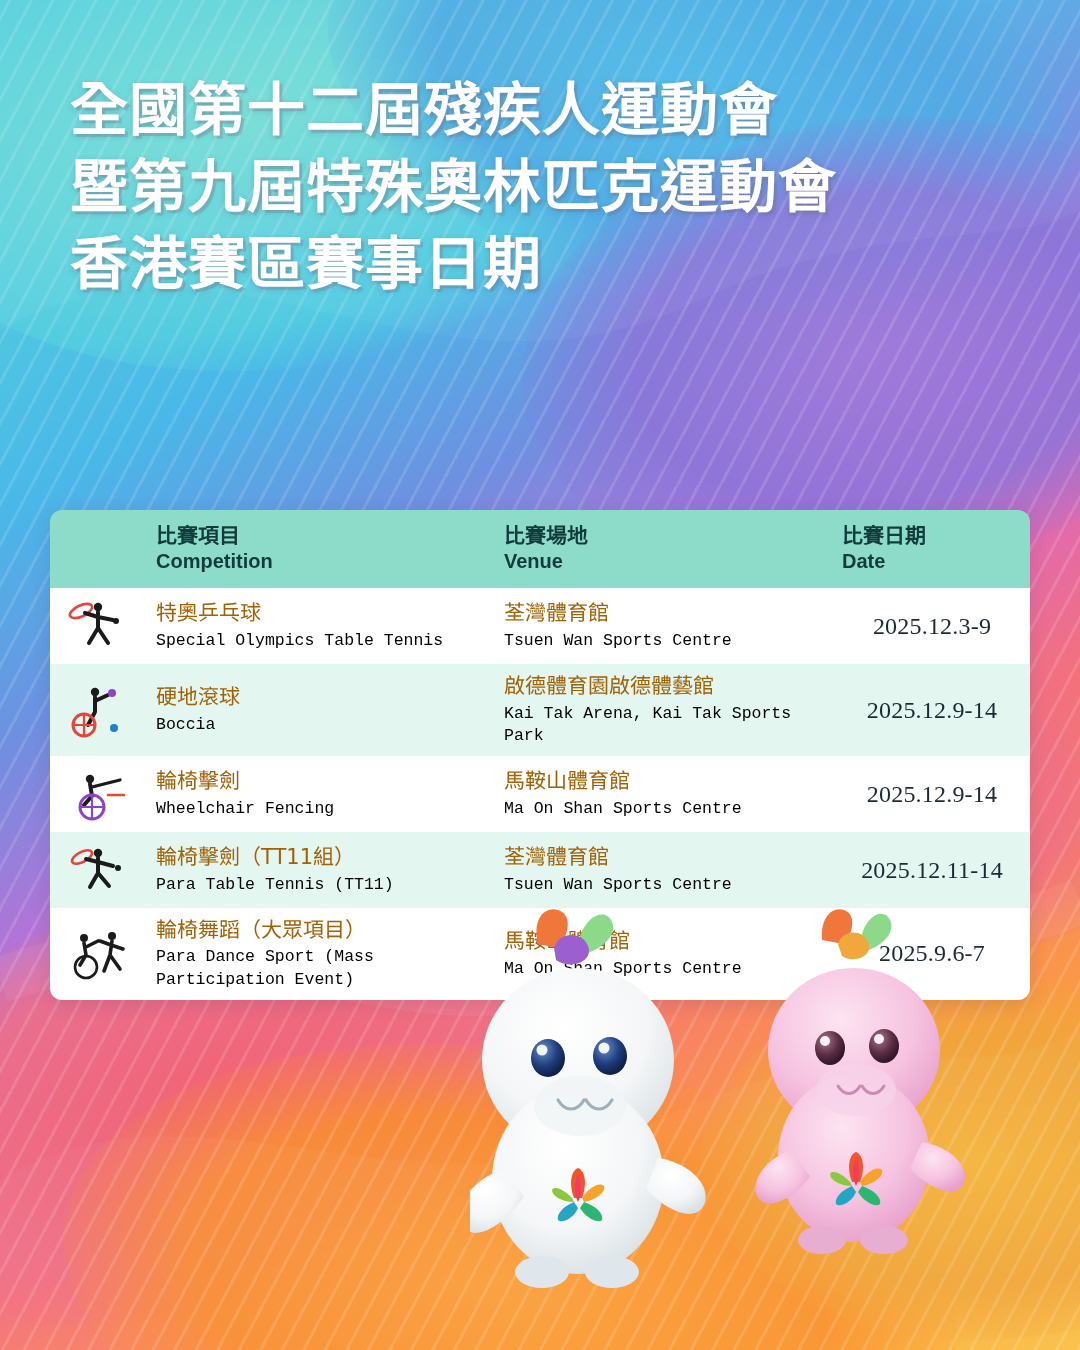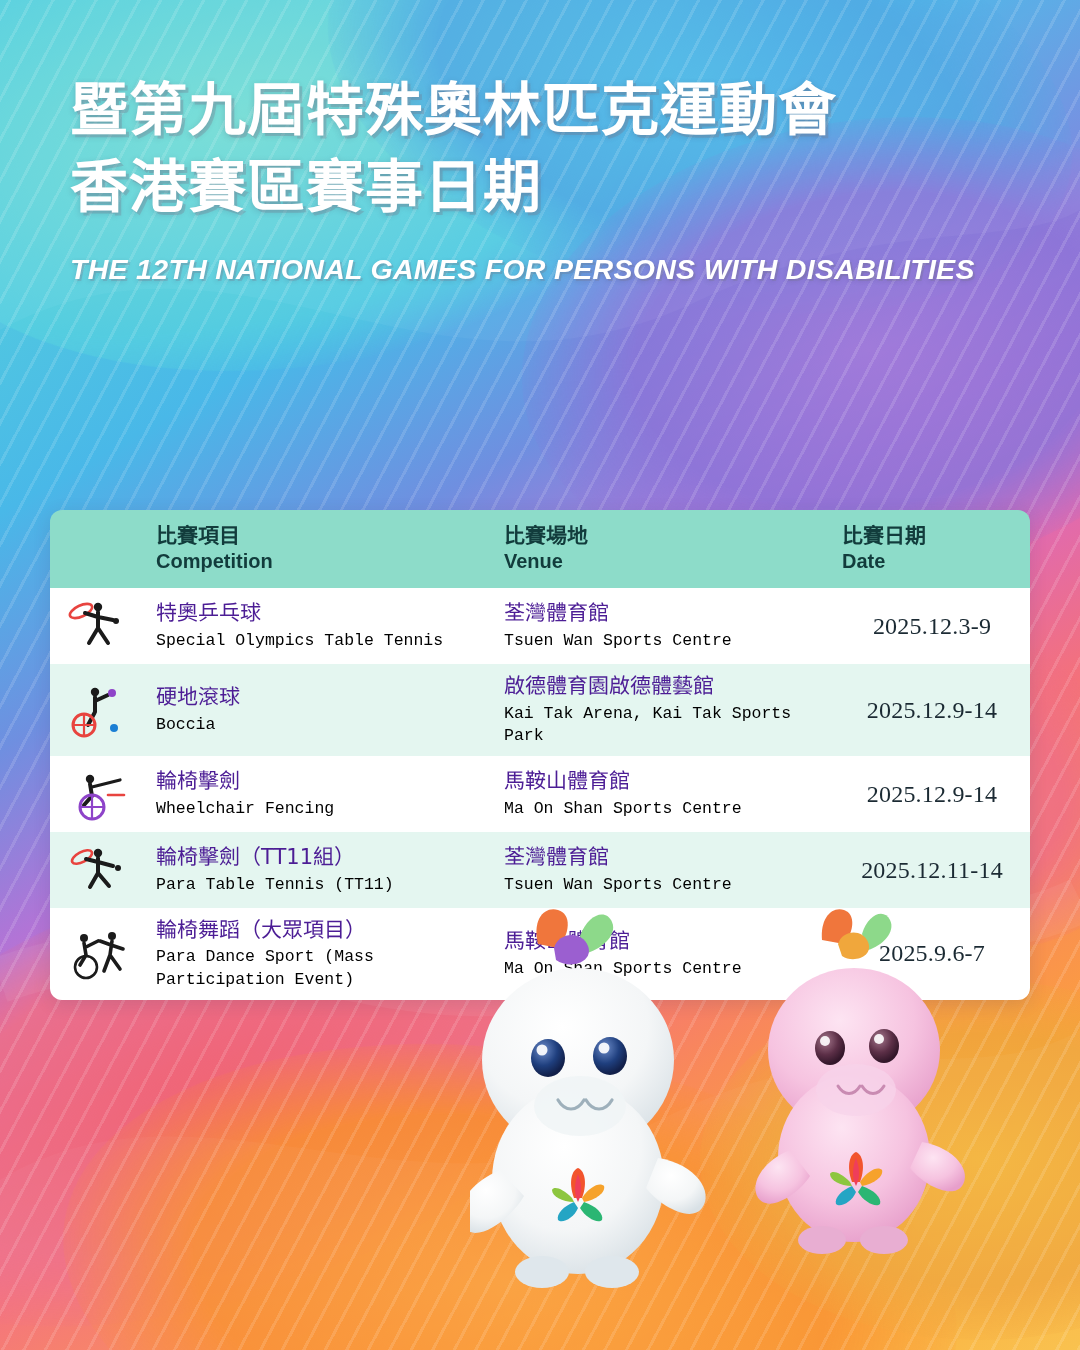"全國第十二屆殘疾人運動會" div { html: none -> <div>全國第十二屆殘疾人運動會</div> }
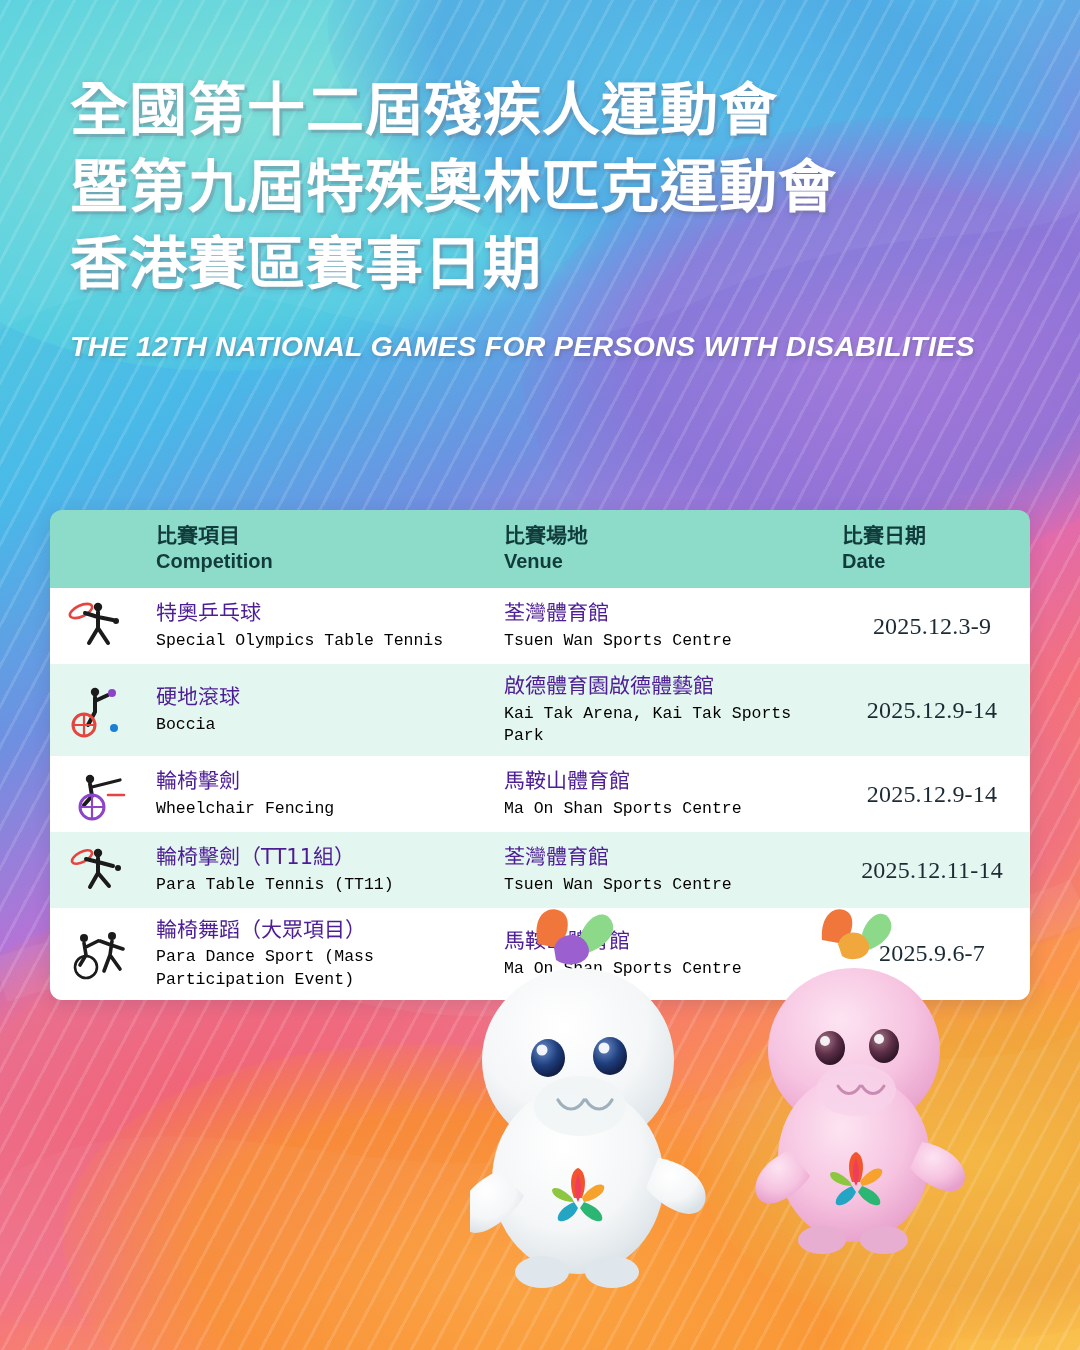"THE 12TH NATIONAL GAMES FOR" div { html: <div>THE 12TH NATIONAL GAMES FOR PERSONS WITH DISABILITIES</div> -> none }
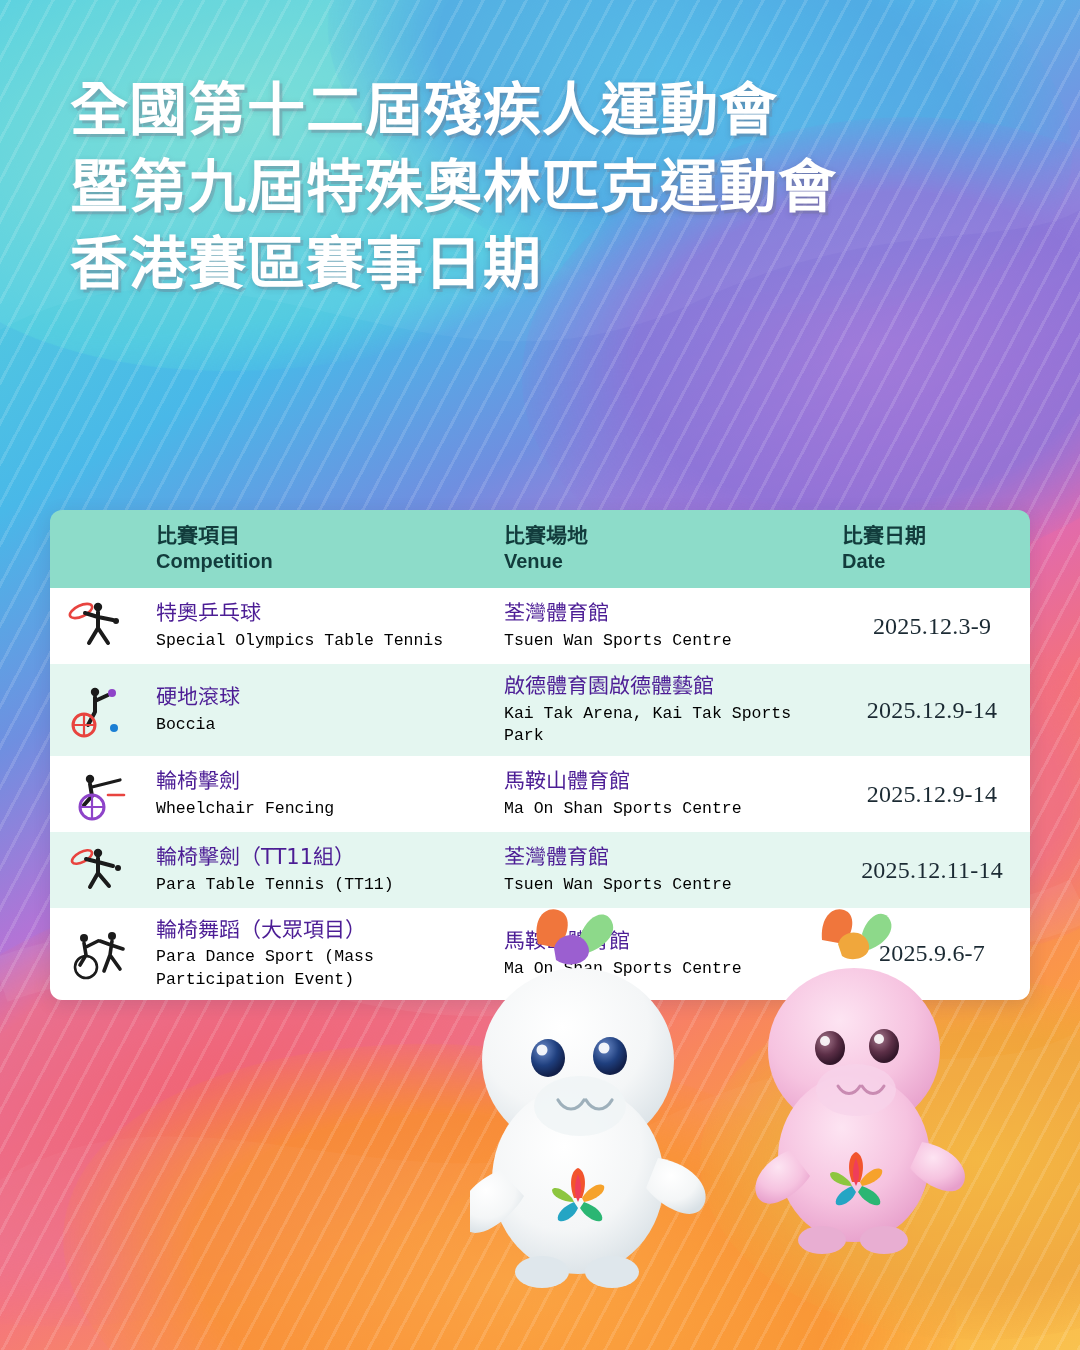"特奧乒乓球" .cell-zh { color: #4c1d95 -> #a16207 }
